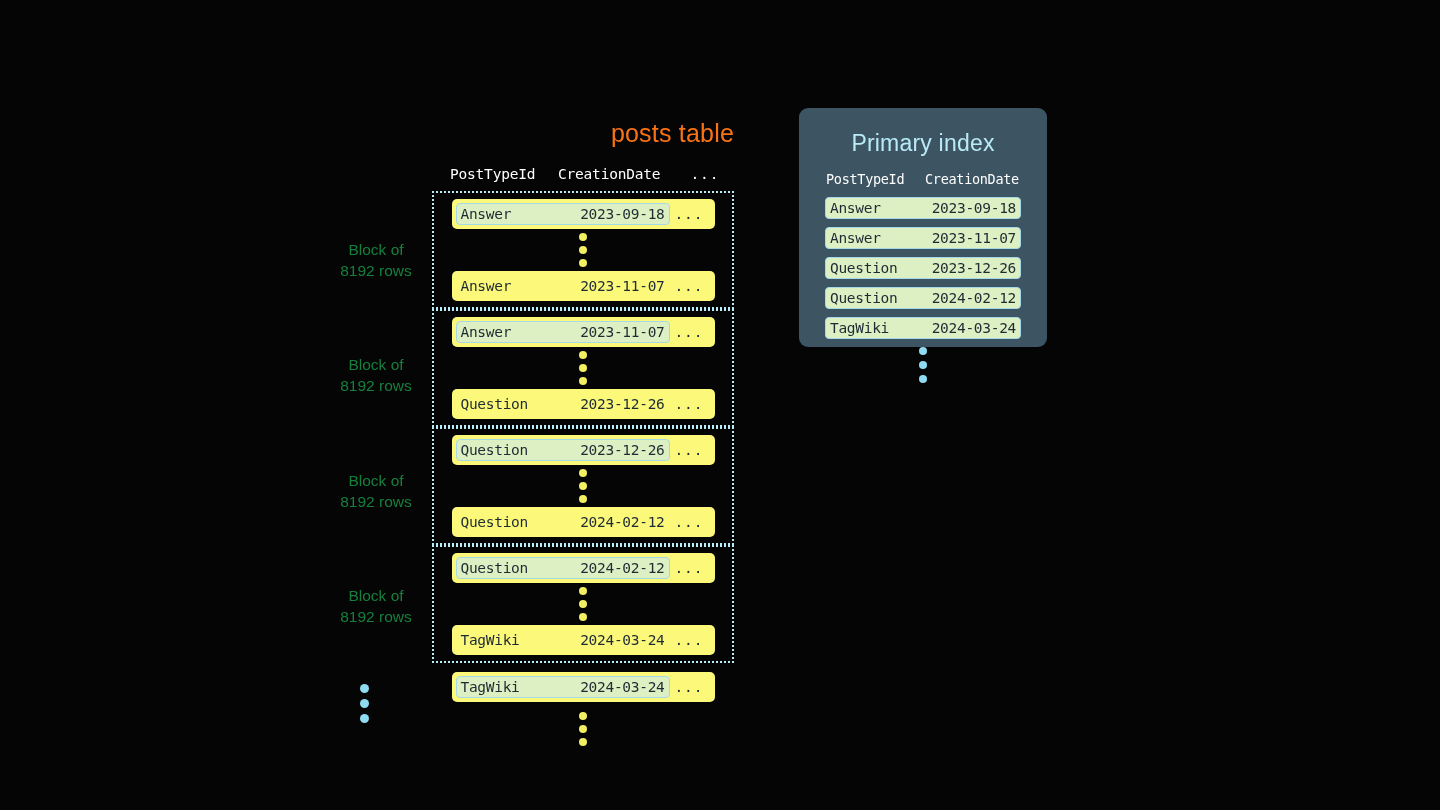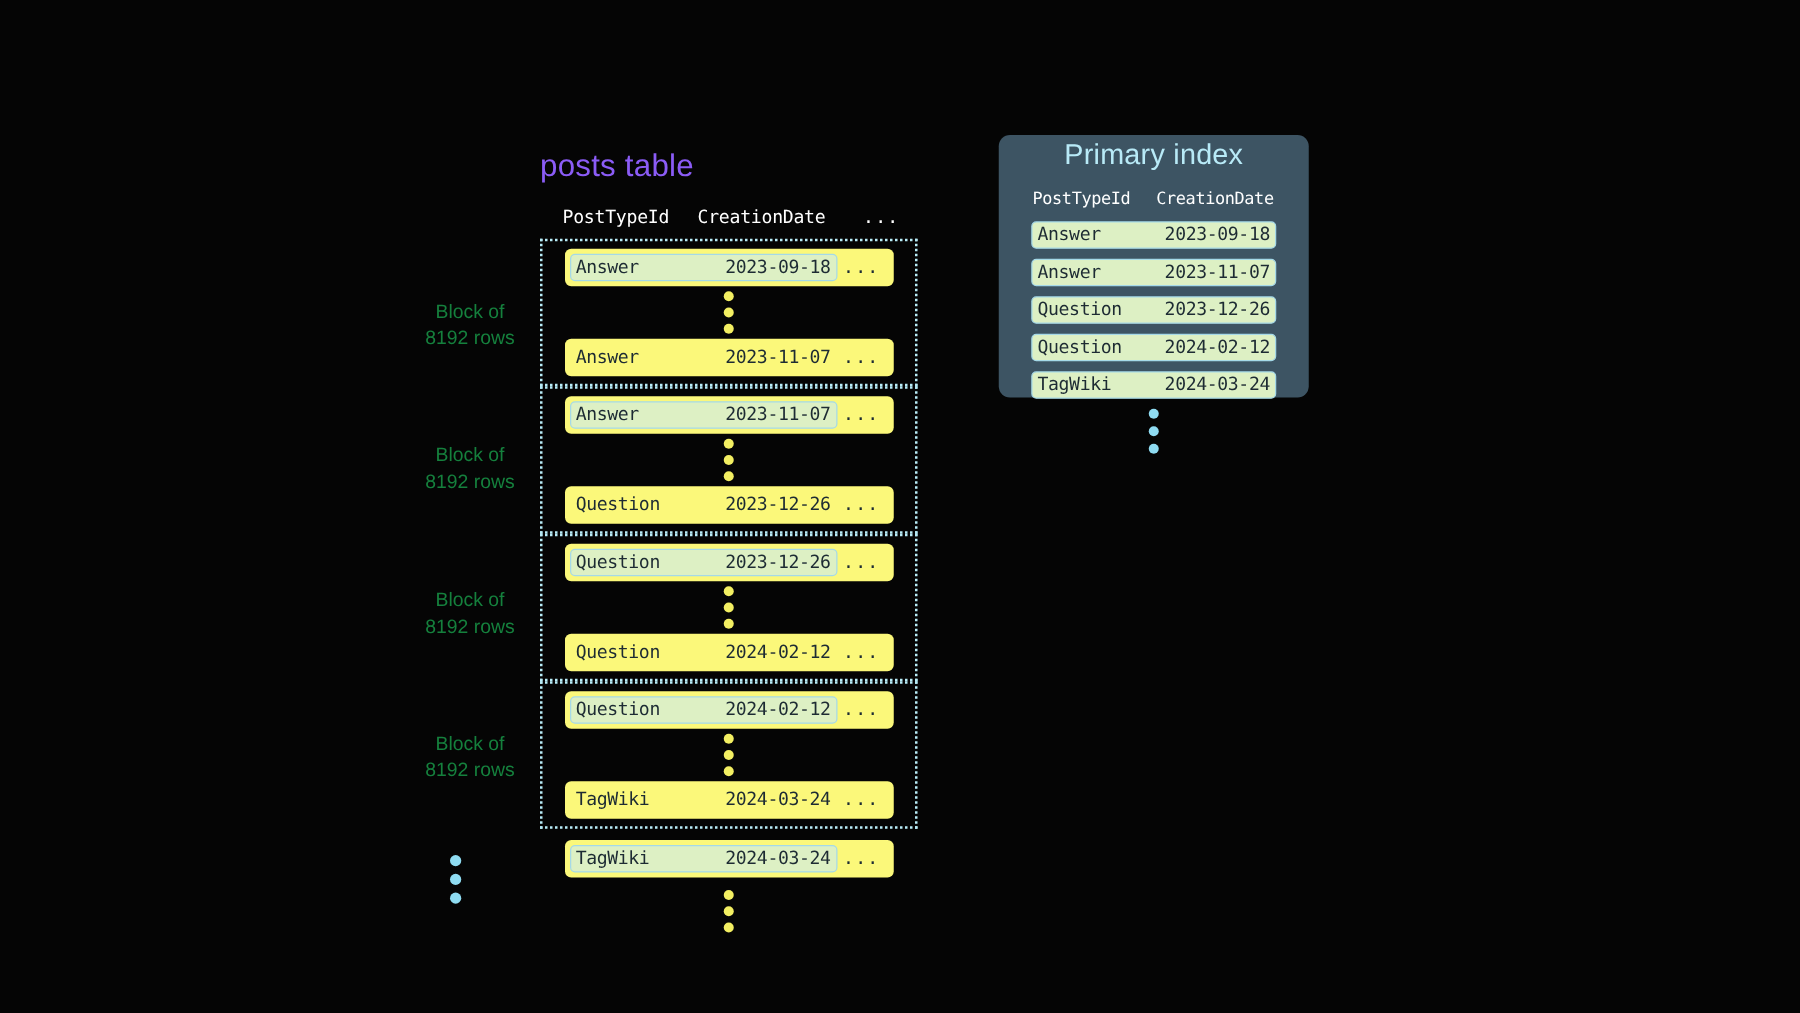"posts table" #posts-table-title { color: #8b5cf6 -> #f97316; text-align: left -> right }
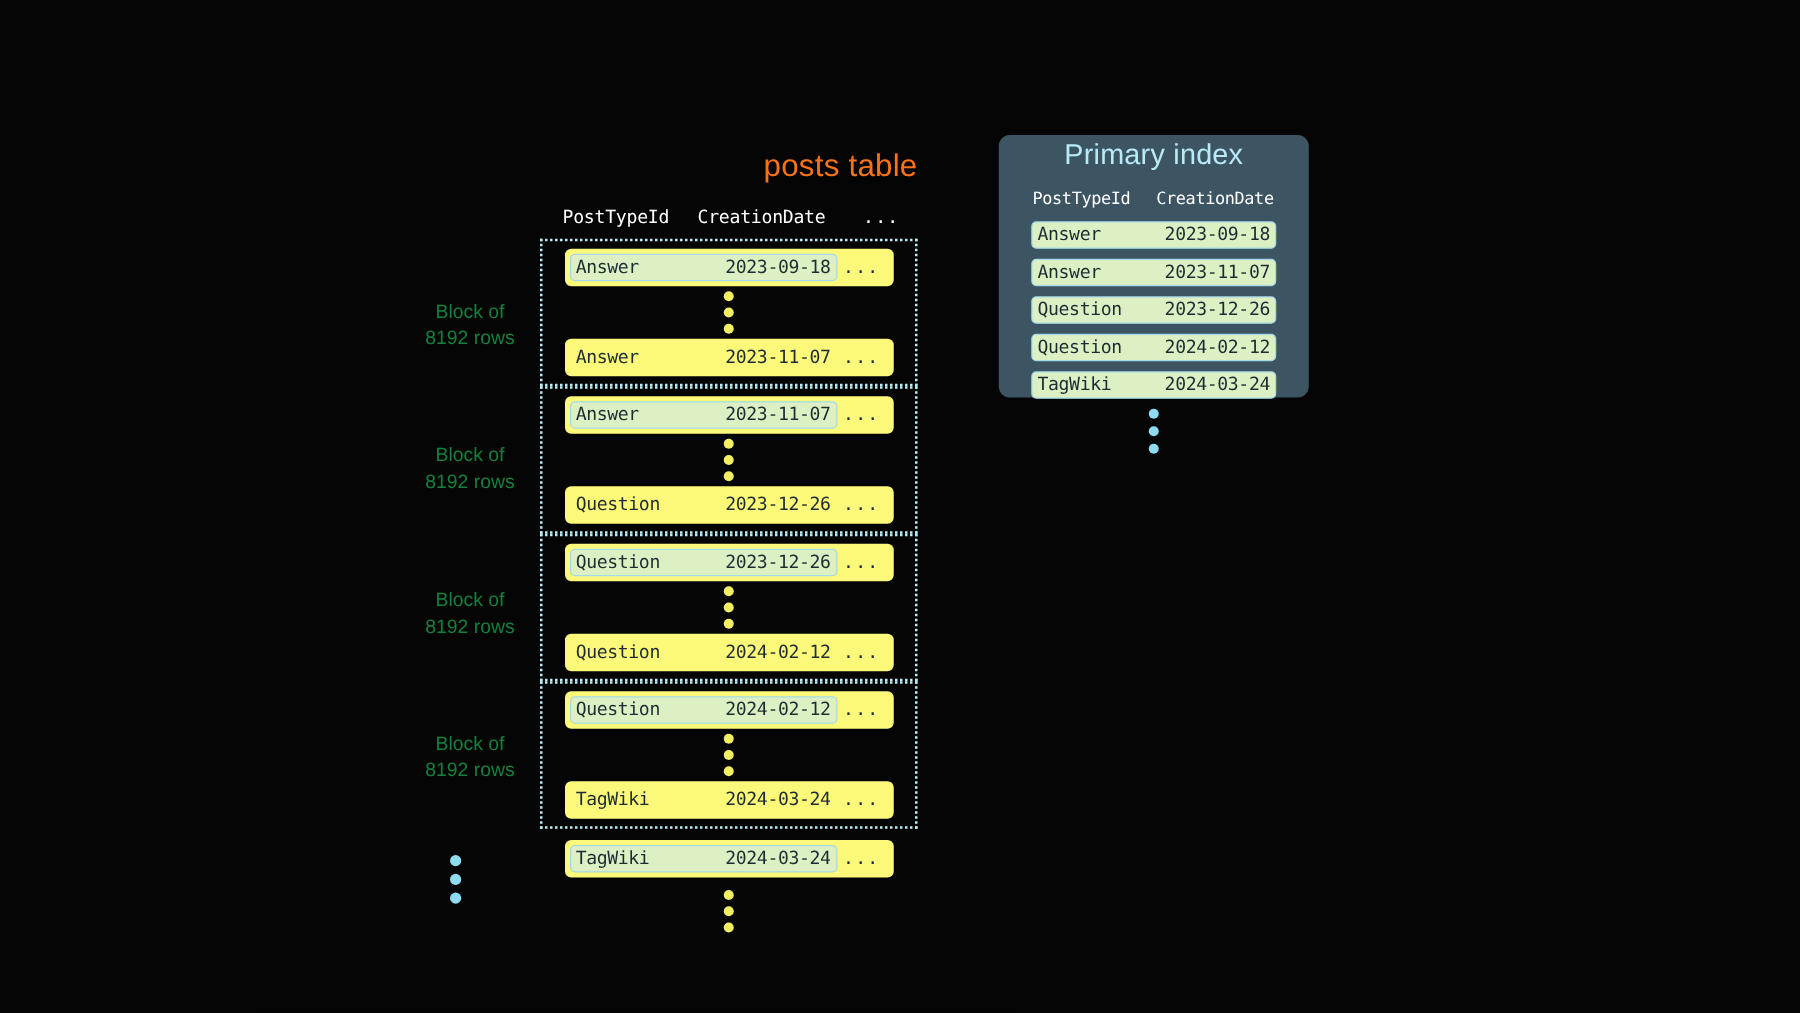"Primary index" #primary-index-panel { height: 210px -> 239px; padding-top: 0 -> 20px }
